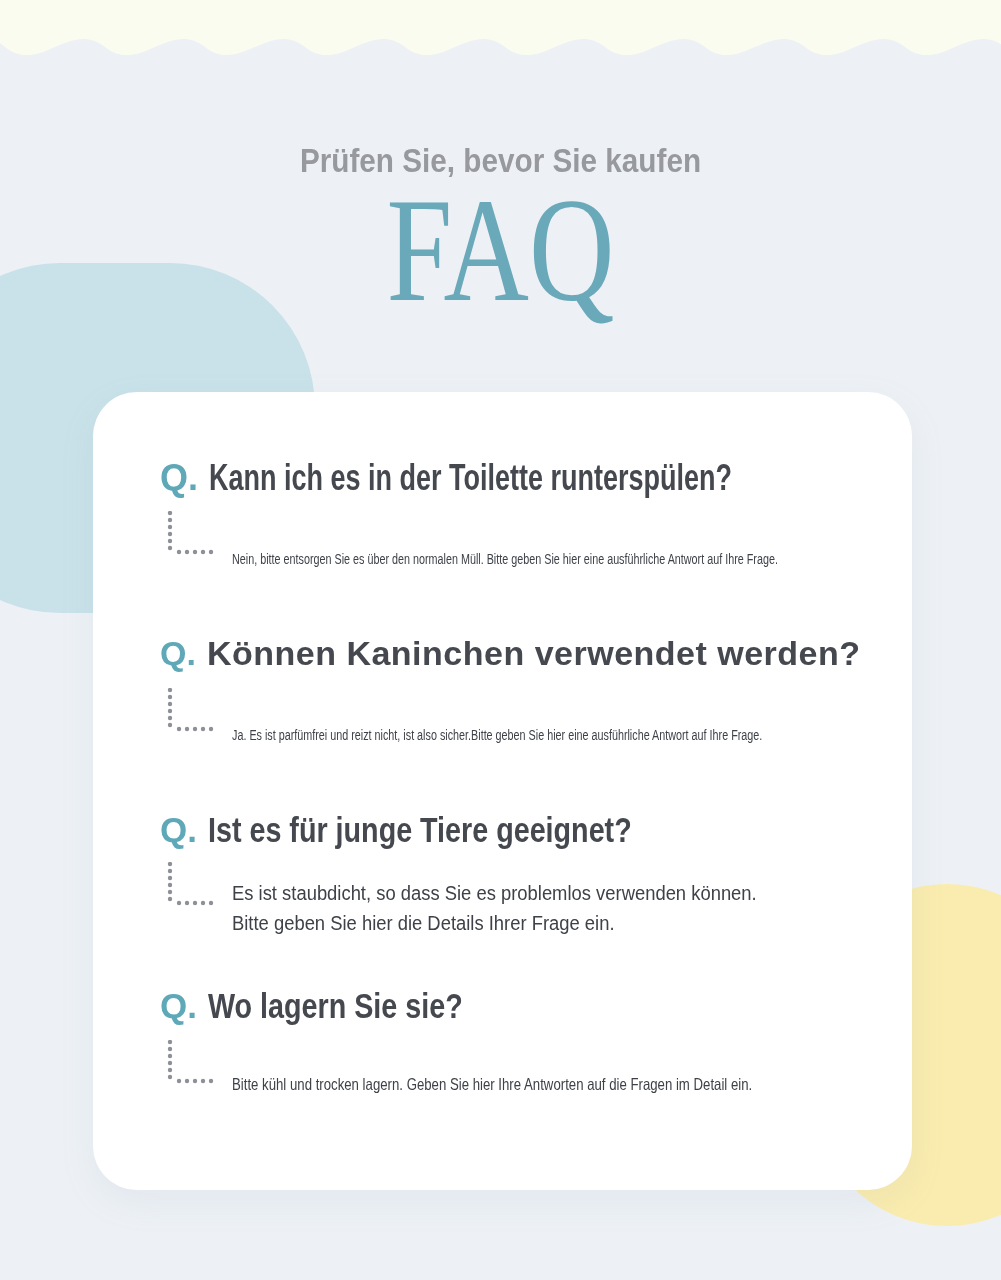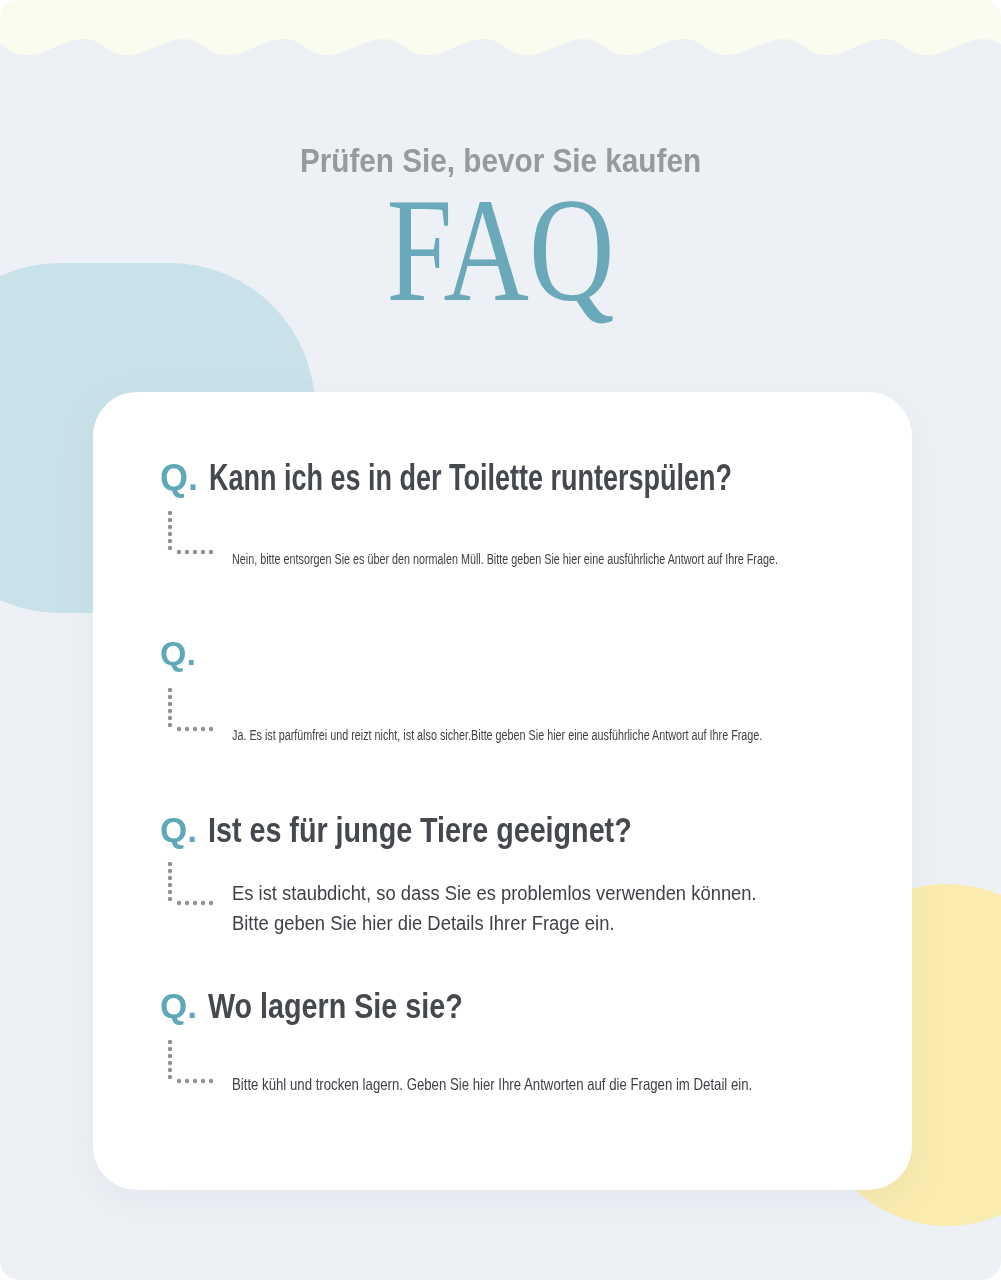"Prüfen Sie, bevor Sie kaufen" .canvas { border-radius: 19px -> none }
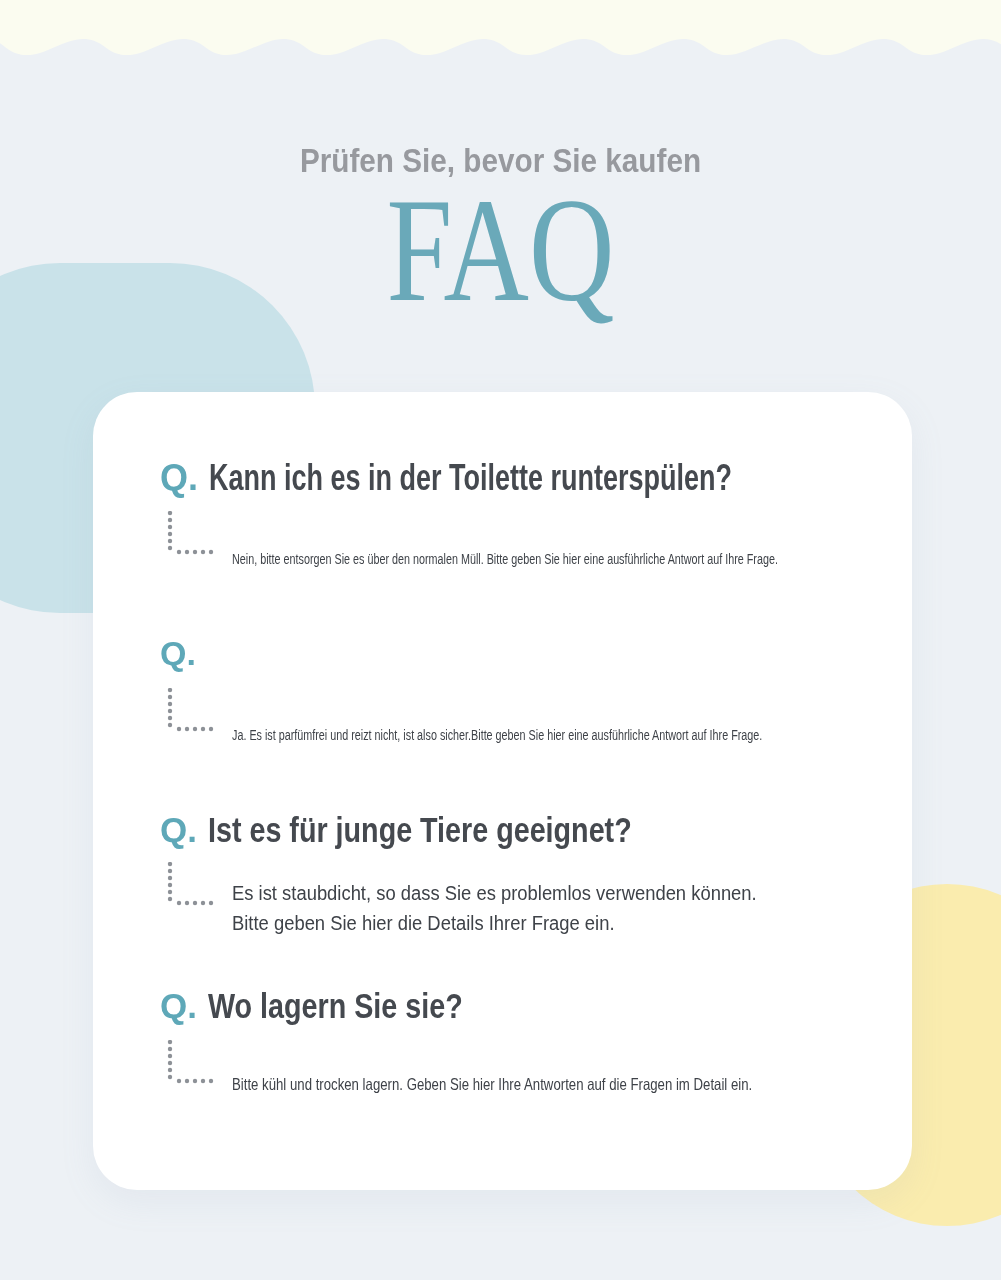"Können Kaninchen verwendet werden?" span.q-text { html: none -> <span>Können Kaninchen verwendet werden?</span> }
